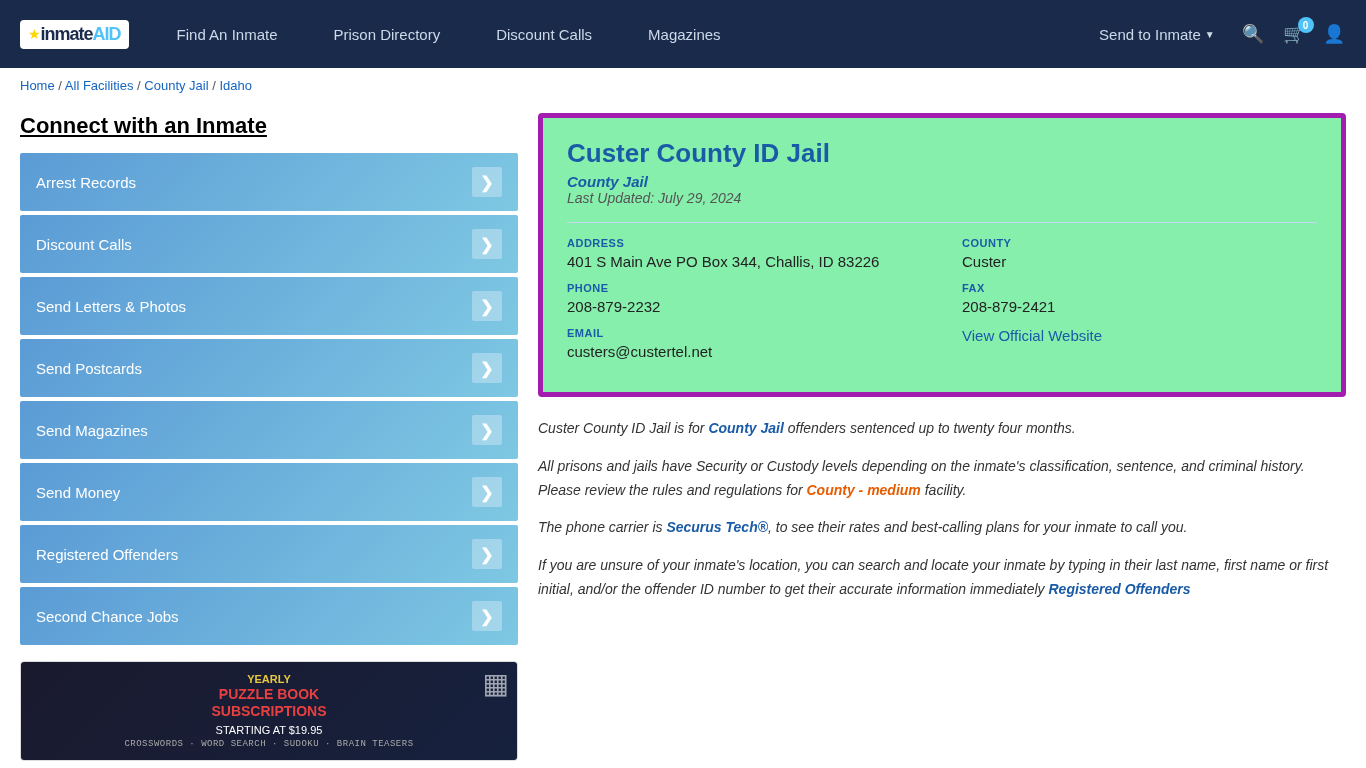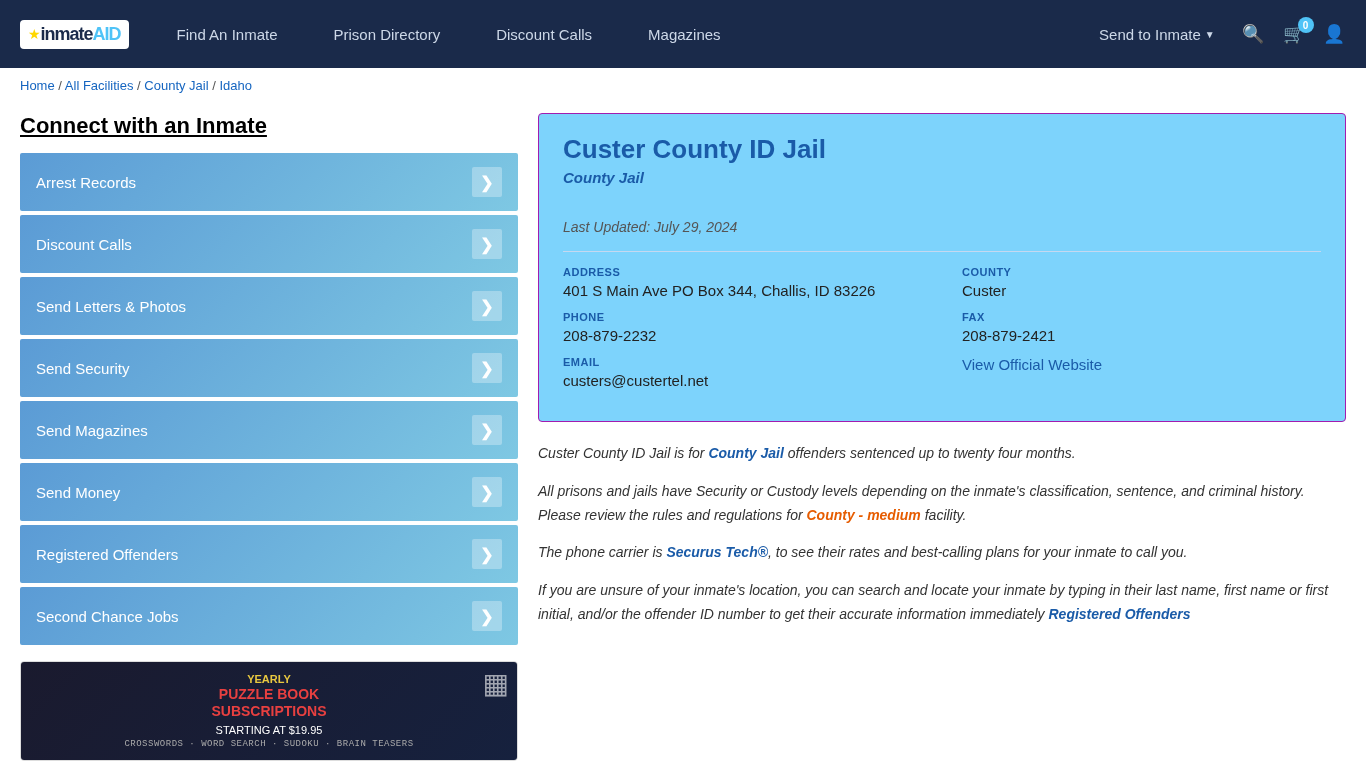"Custer County ID Jail" .facility-card { background: #7dd3fc -> #86efac; border: 1px solid #a21caf -> 5px solid #a21caf }
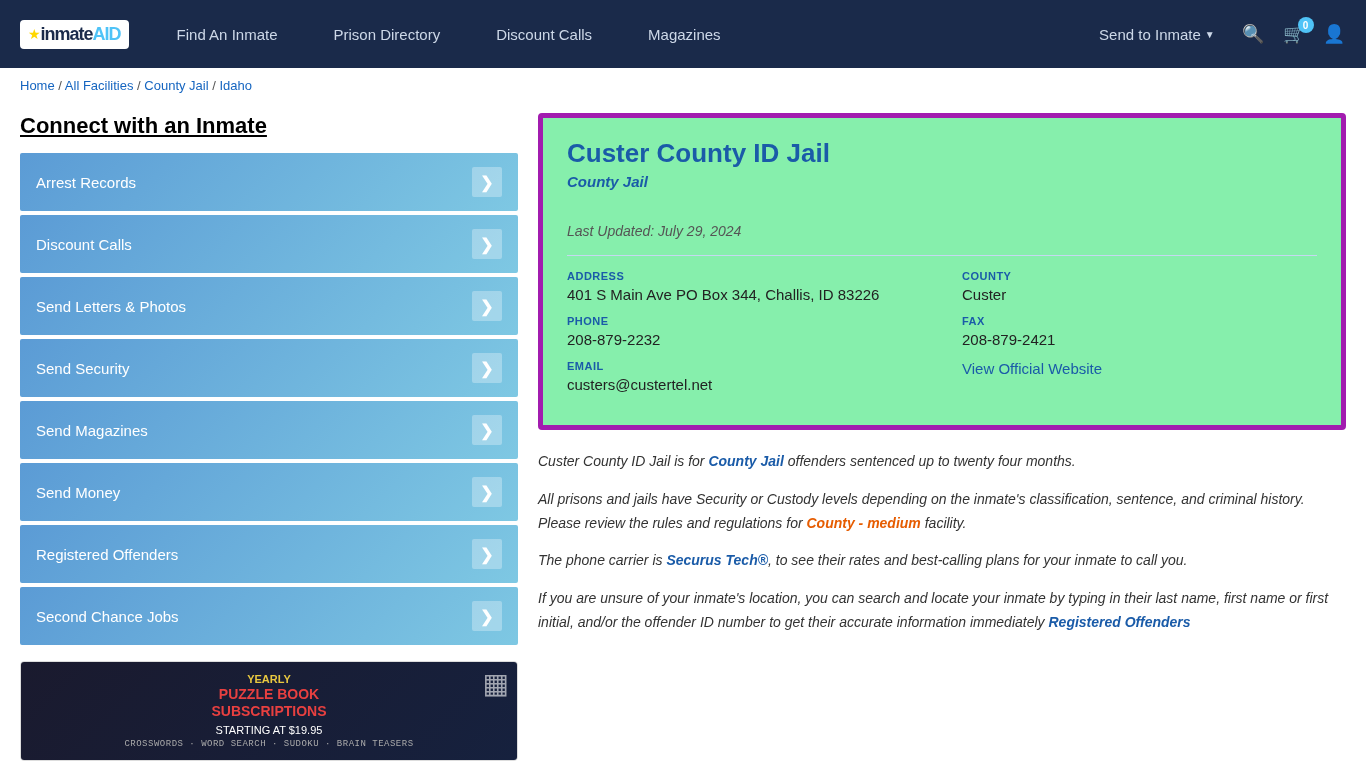"Last Updated: July 29, 2024" .facility-updated { margin-top: 33px -> none }
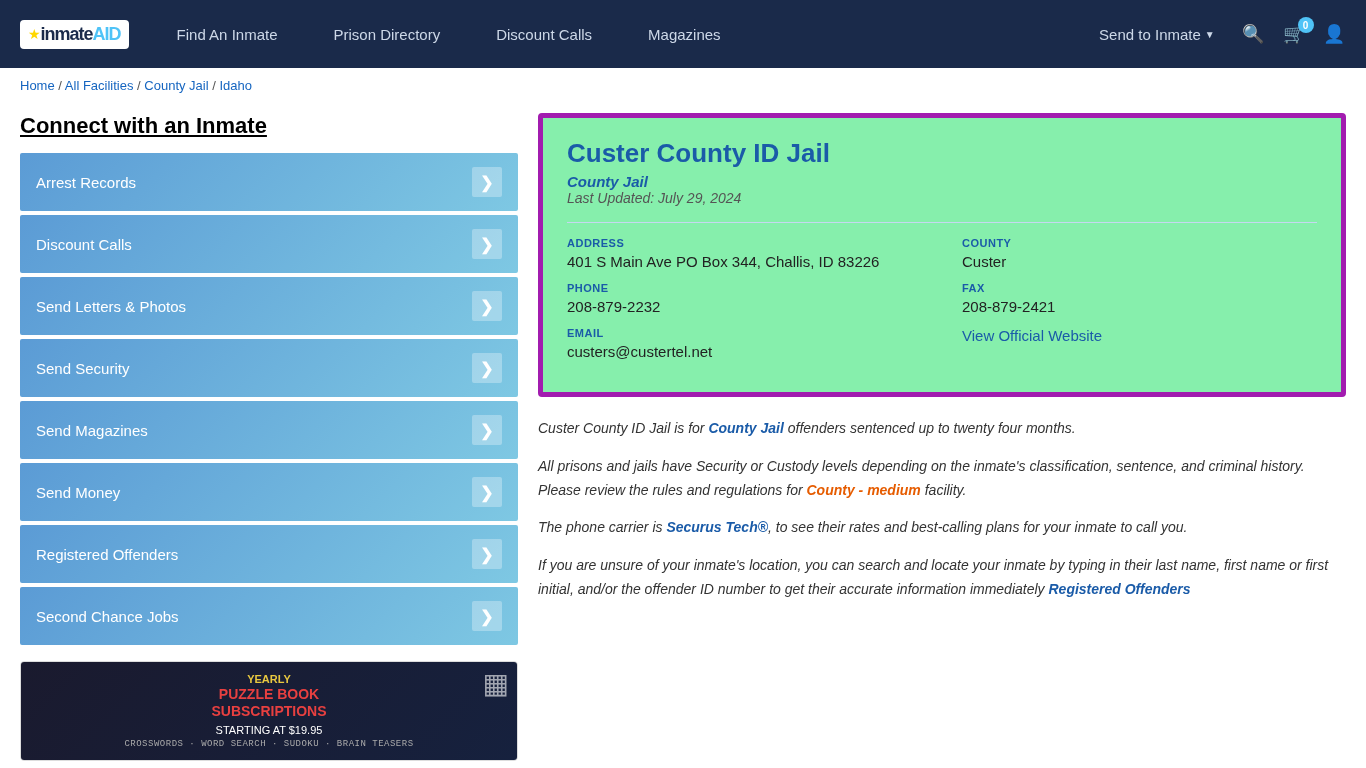"Send Security" span { text: Security -> Postcards }
